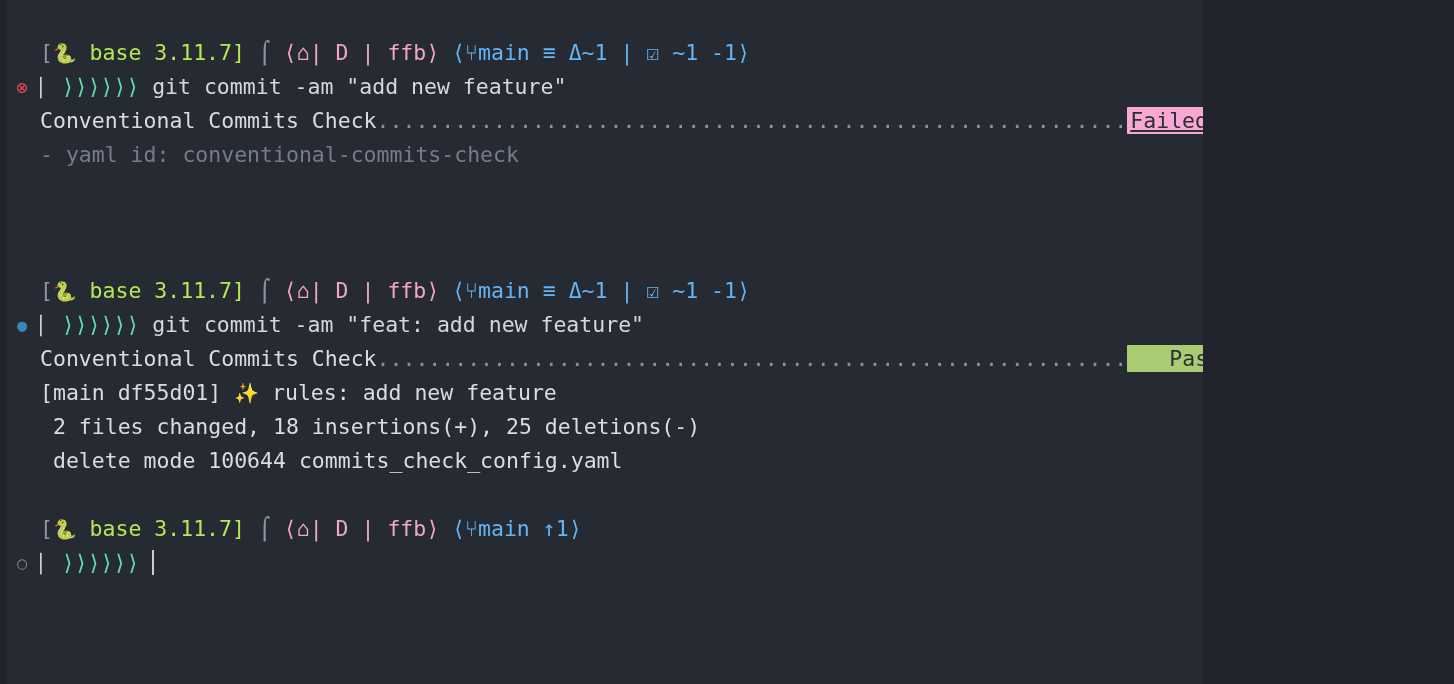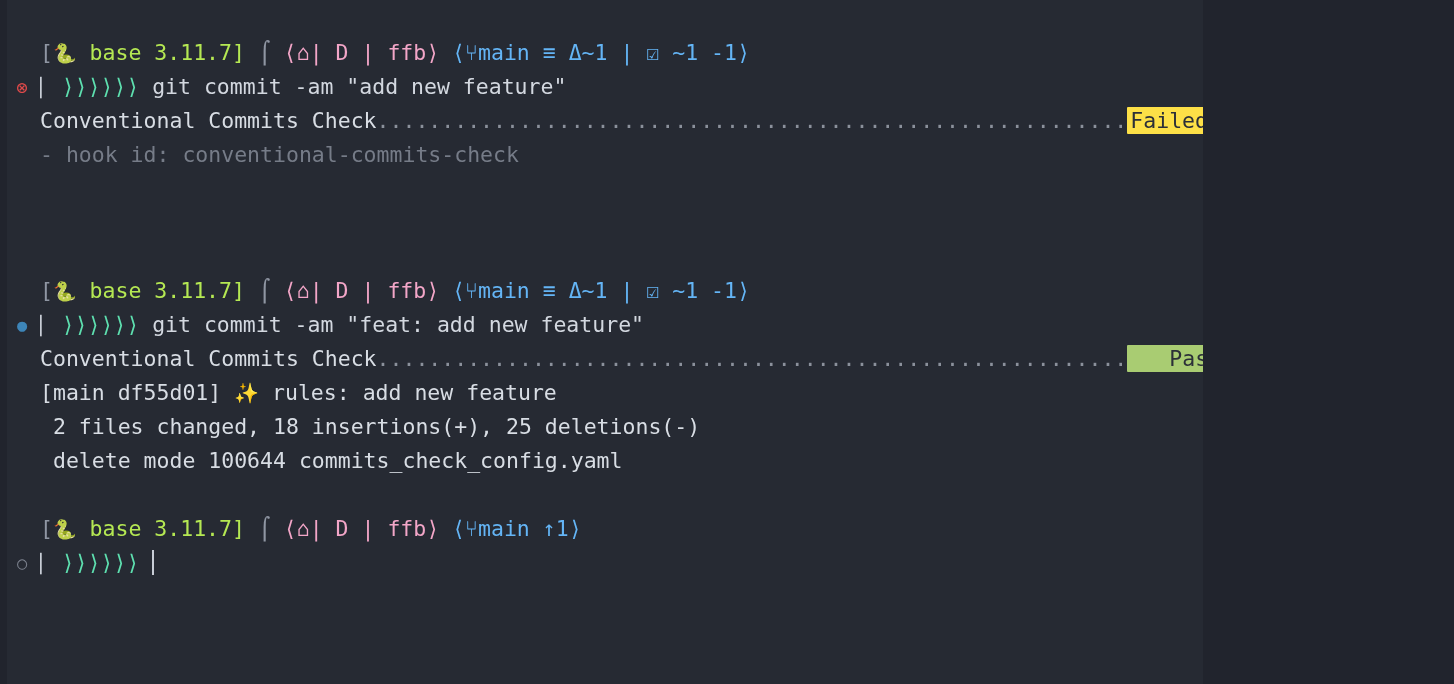"Failed" .badge.failed { background: #fde047 -> #f9a8d4; text-decoration: none -> underline }
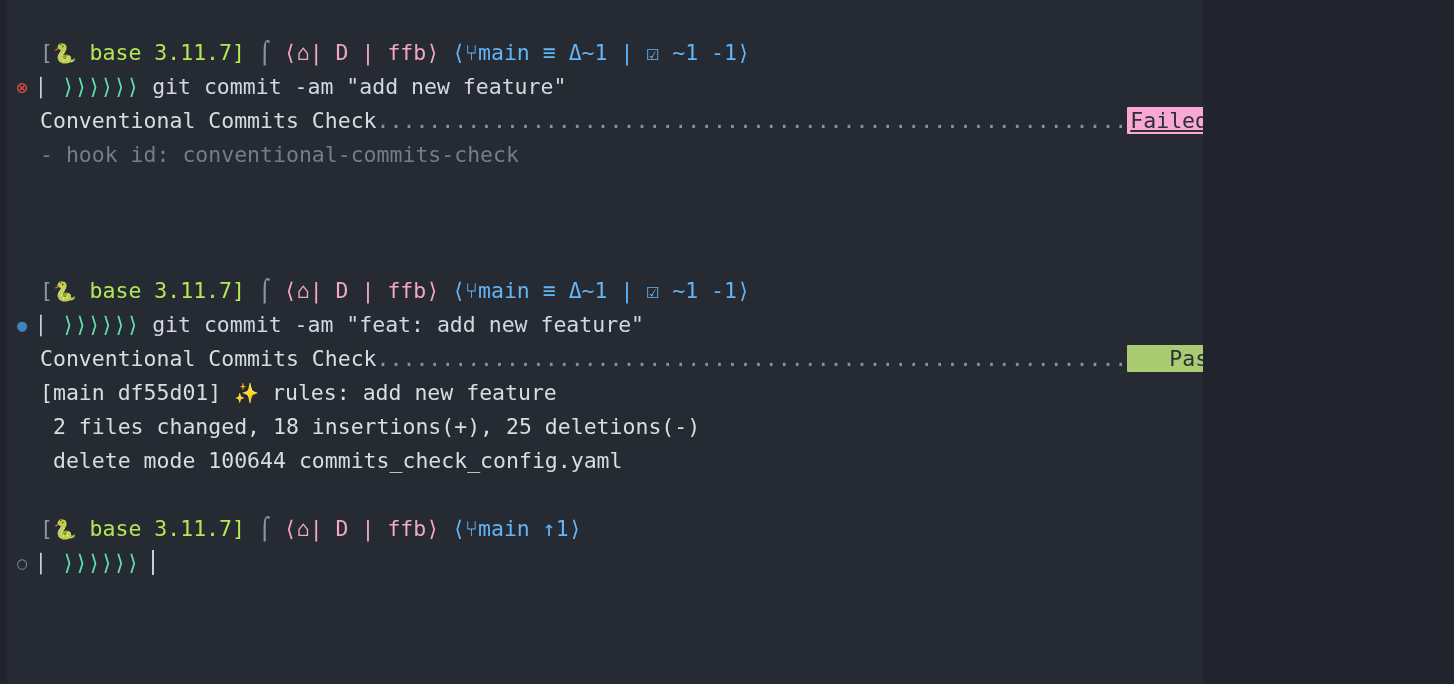"- hook id: conventional-commits-check" span.dim { text: hook -> yaml }
